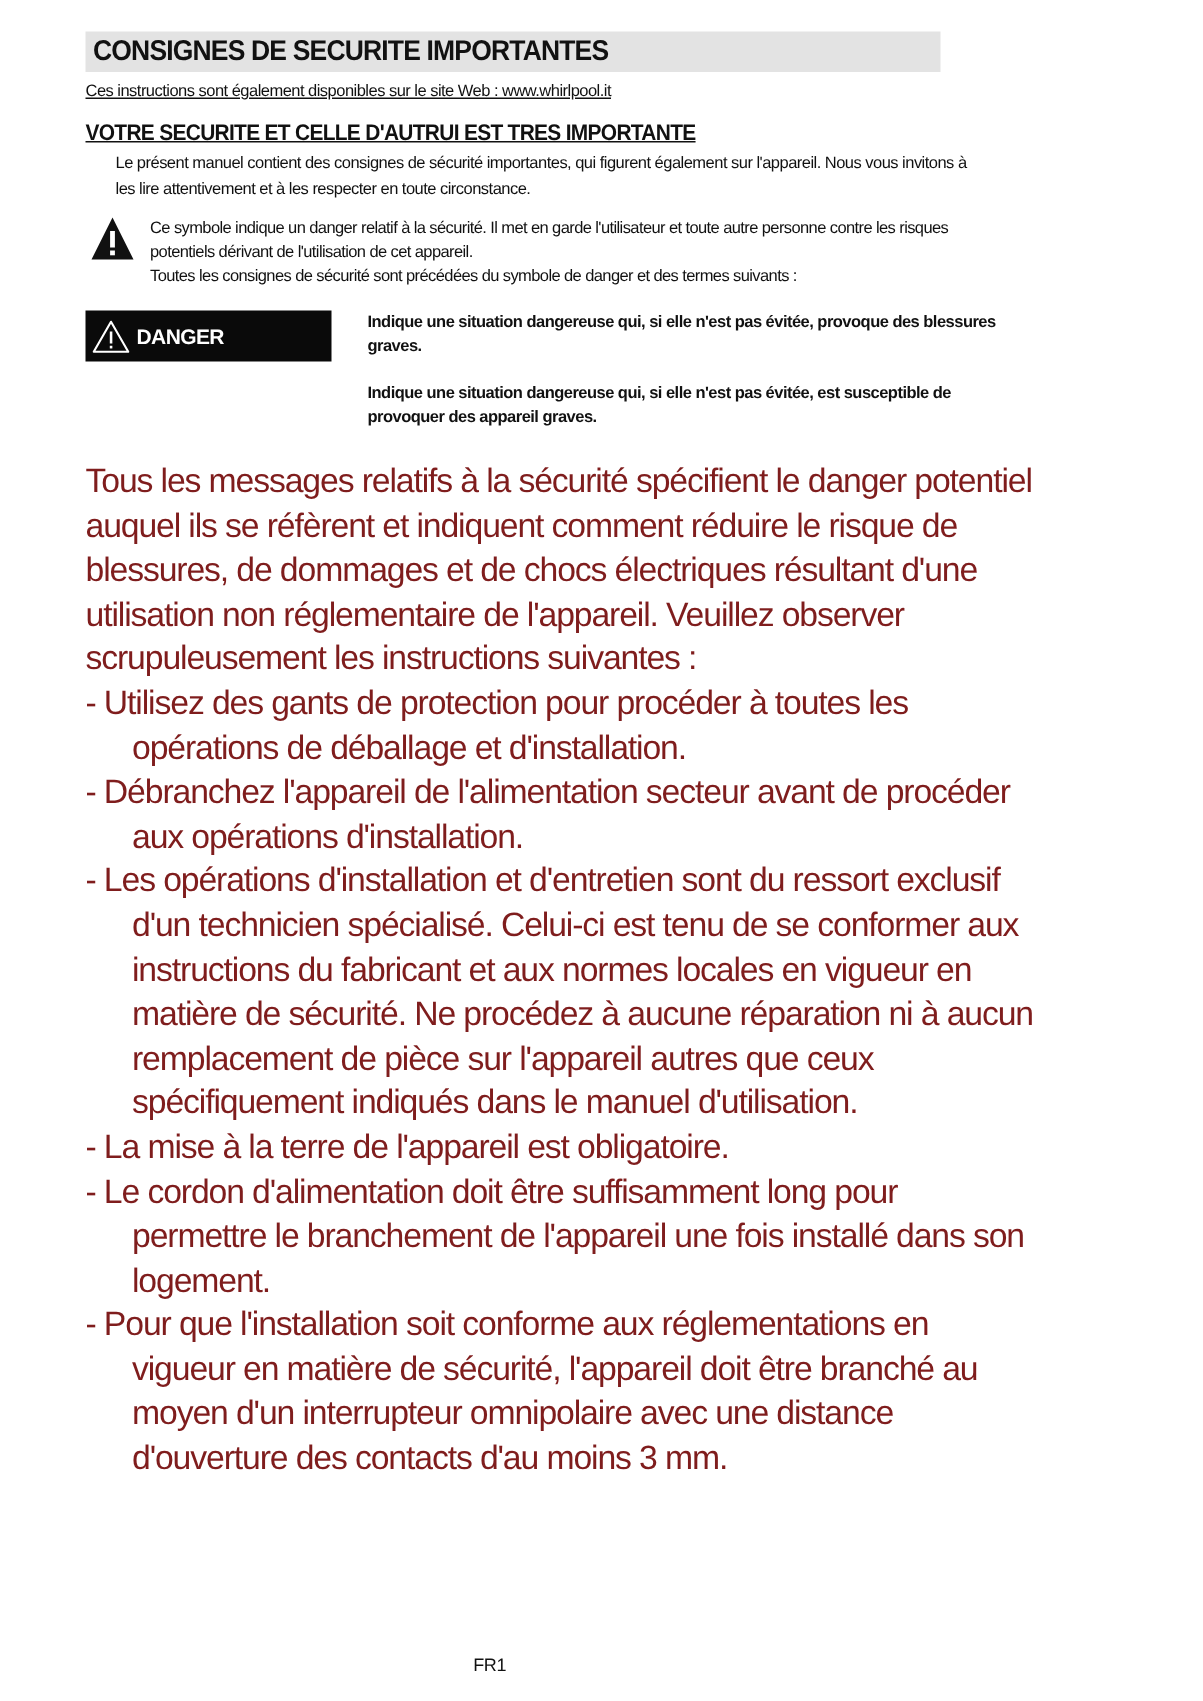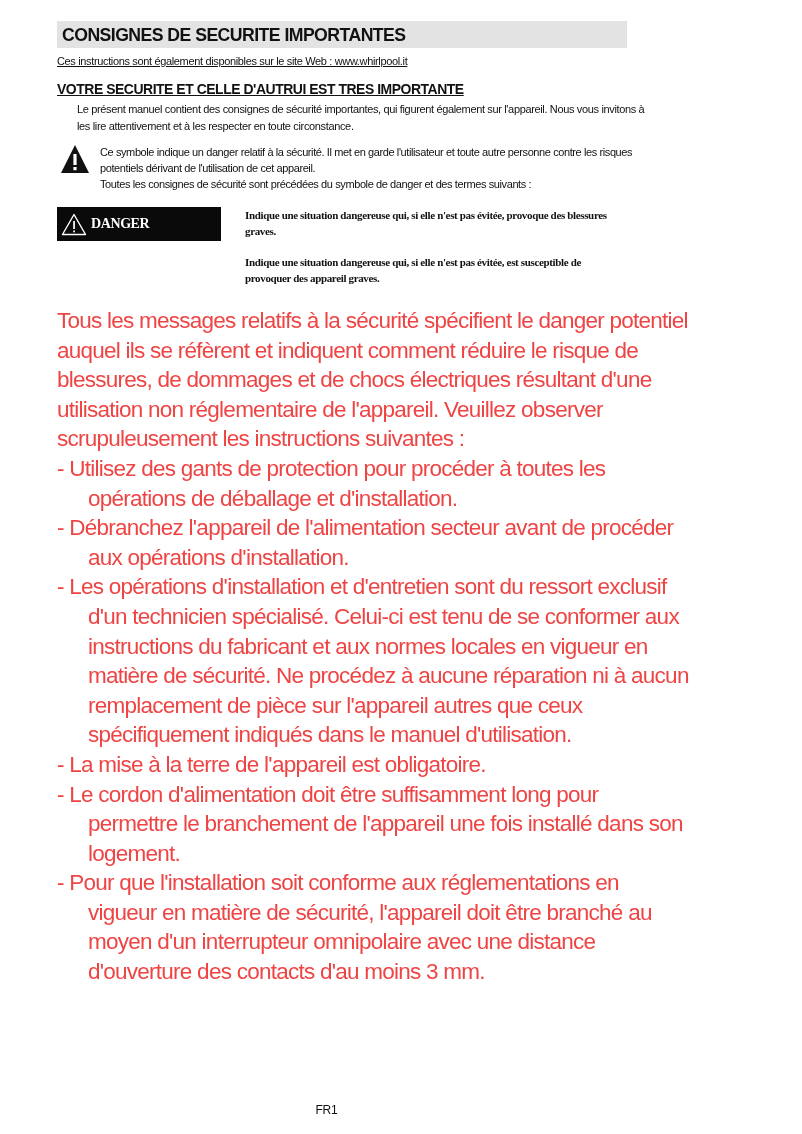"DANGER" .signal-row { font-family: Liberation Serif, serif -> none }
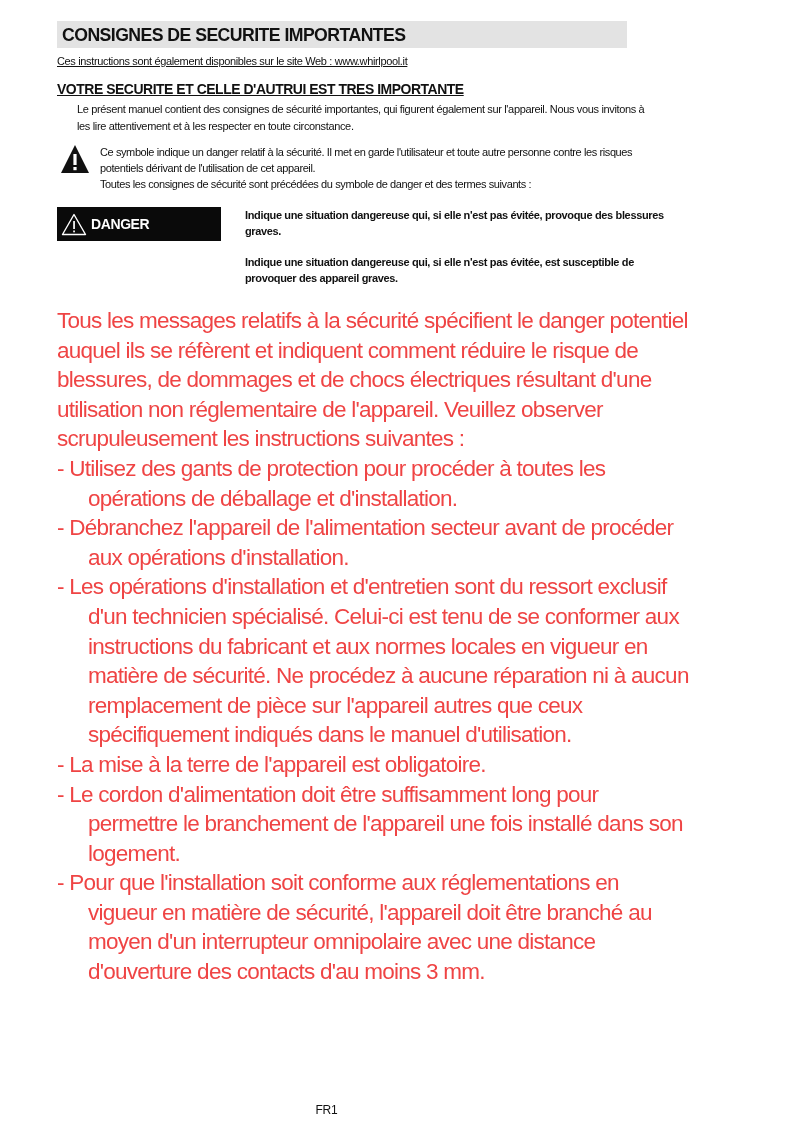"Tous les messages relatifs à" .body-text { color: #ef4444 -> #7f1d1d }
